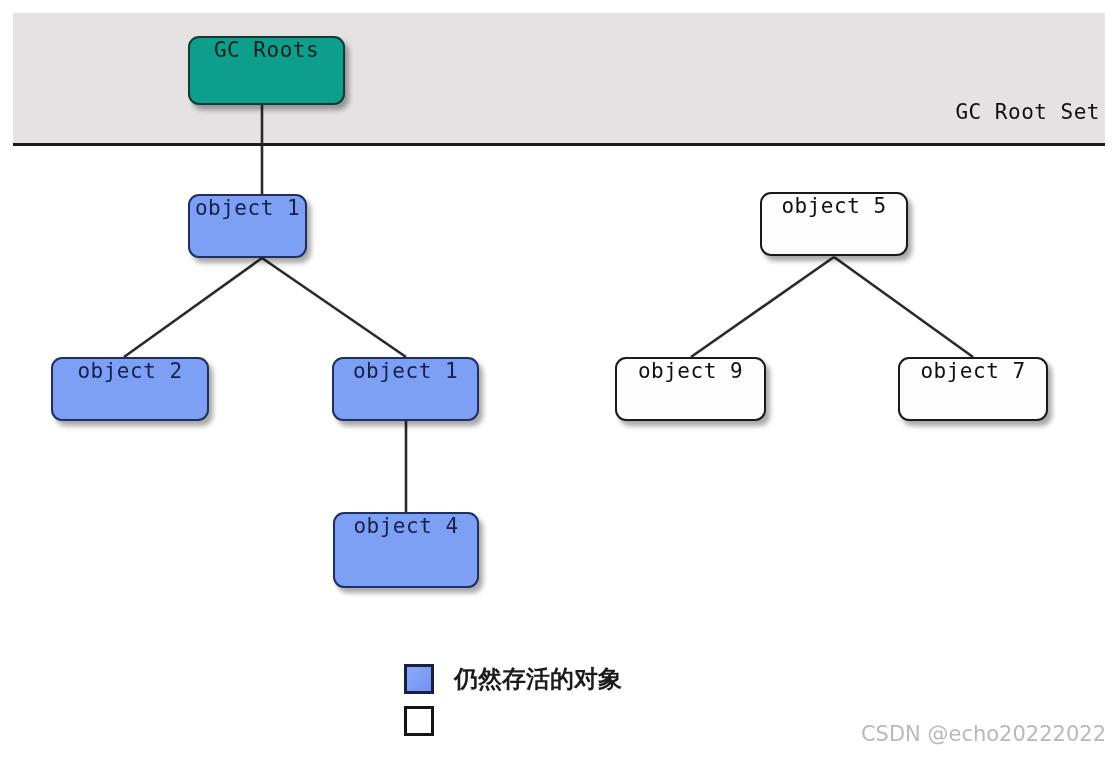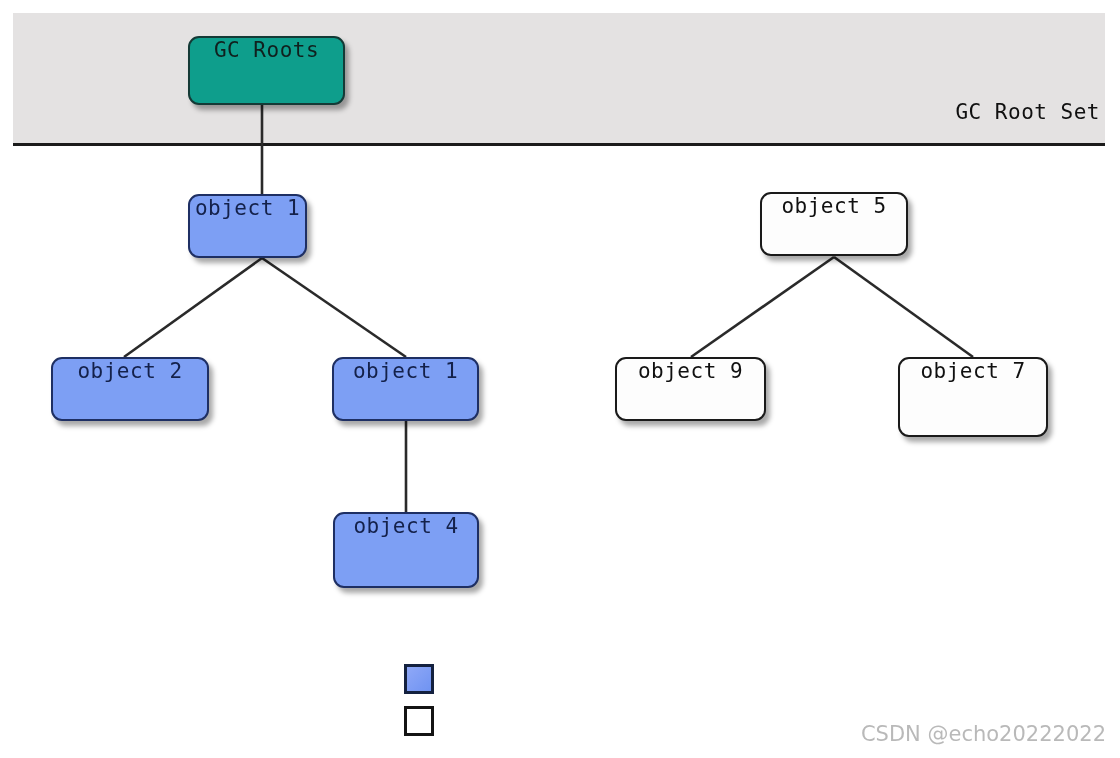"object 7" div.node { height: 80px -> 64px }
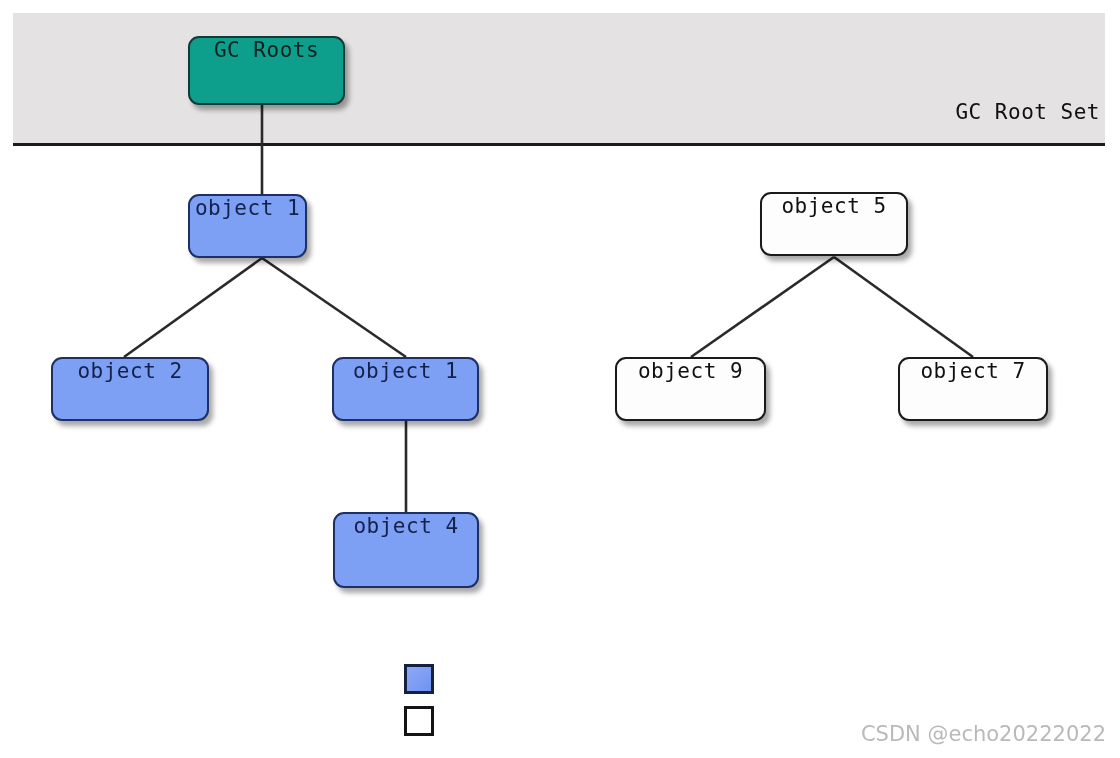"仍然存活的对象" span.legend-text { html: none -> <span>仍然存活的对象</span> }
